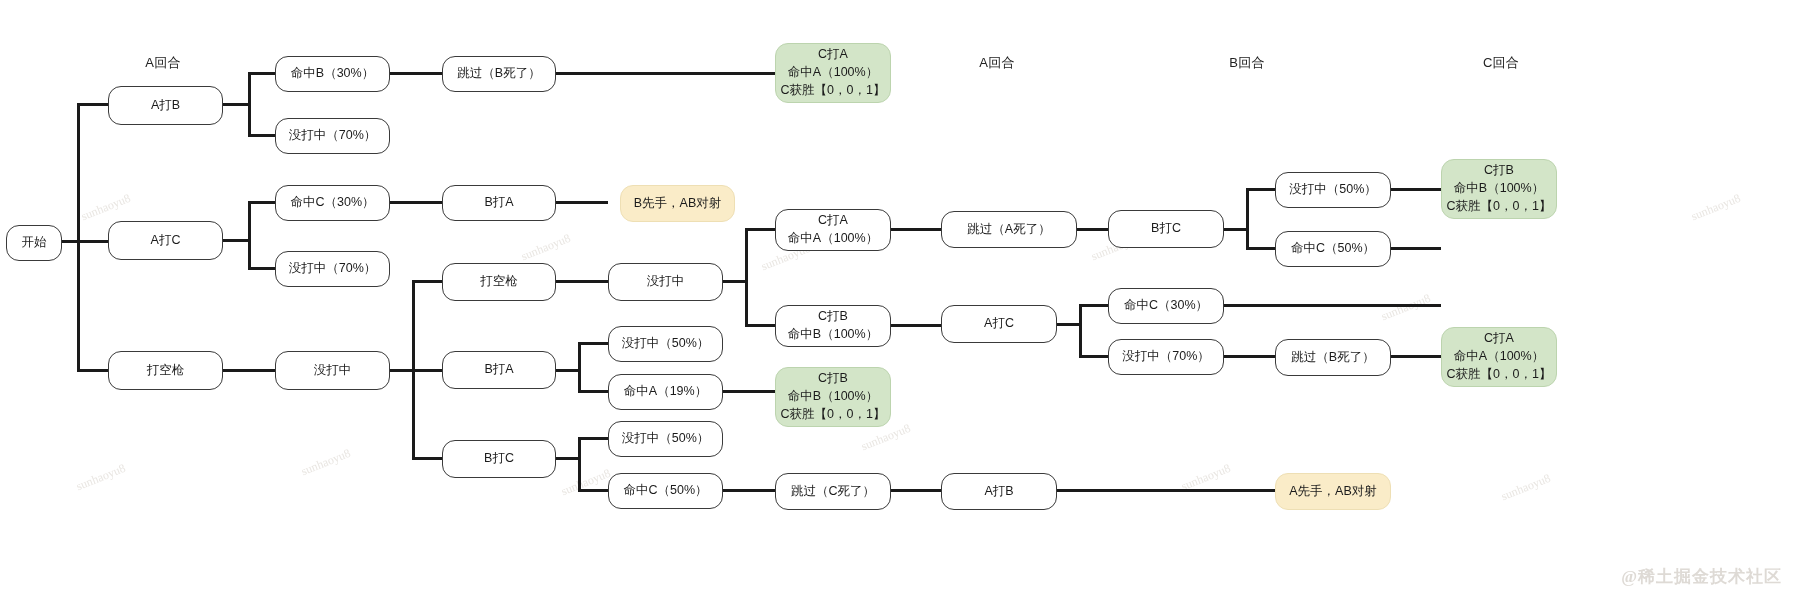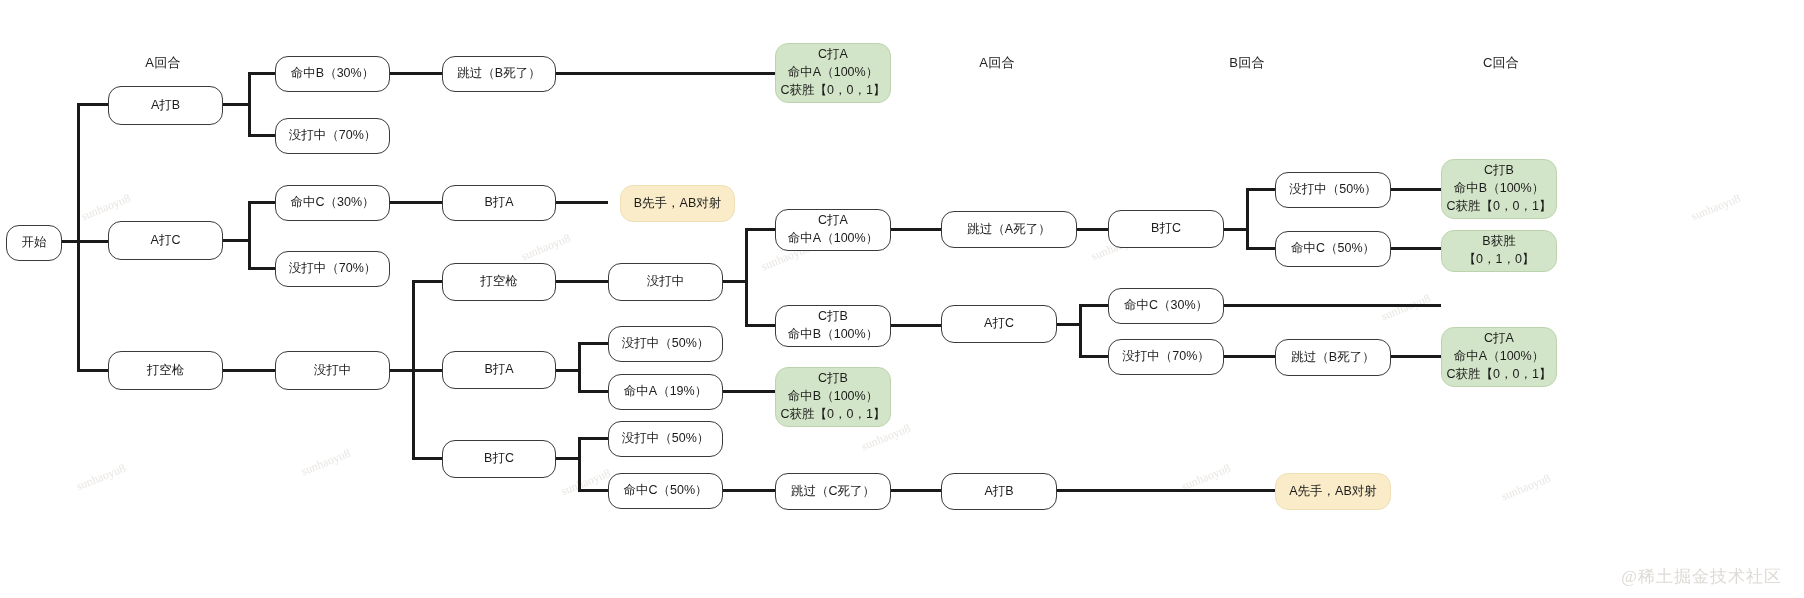"B获胜" div.node { html: <div> <span>B获胜</span> <span>【0，1，0】</span> </div> -> none }
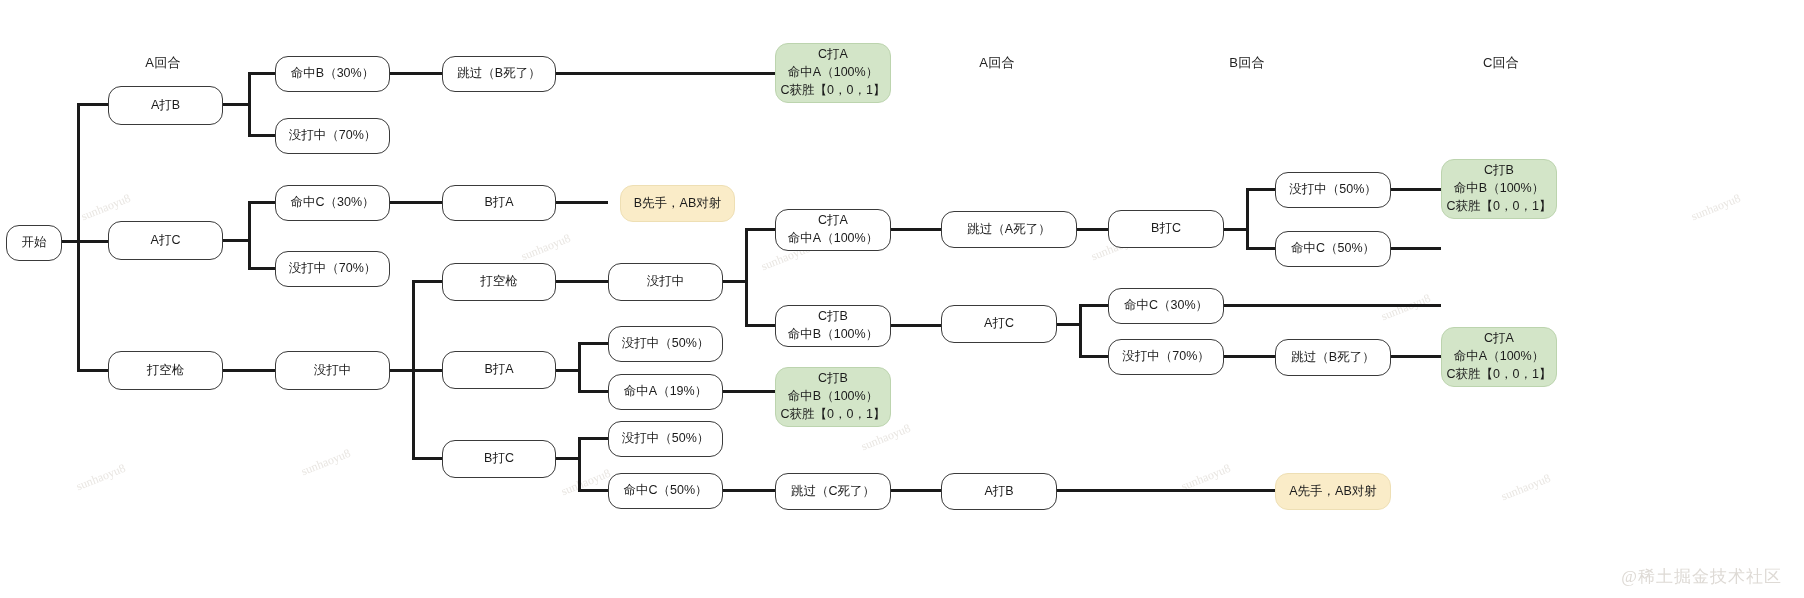"@稀土掘金技术社区" .wm-brand { font-weight: none -> bold }
